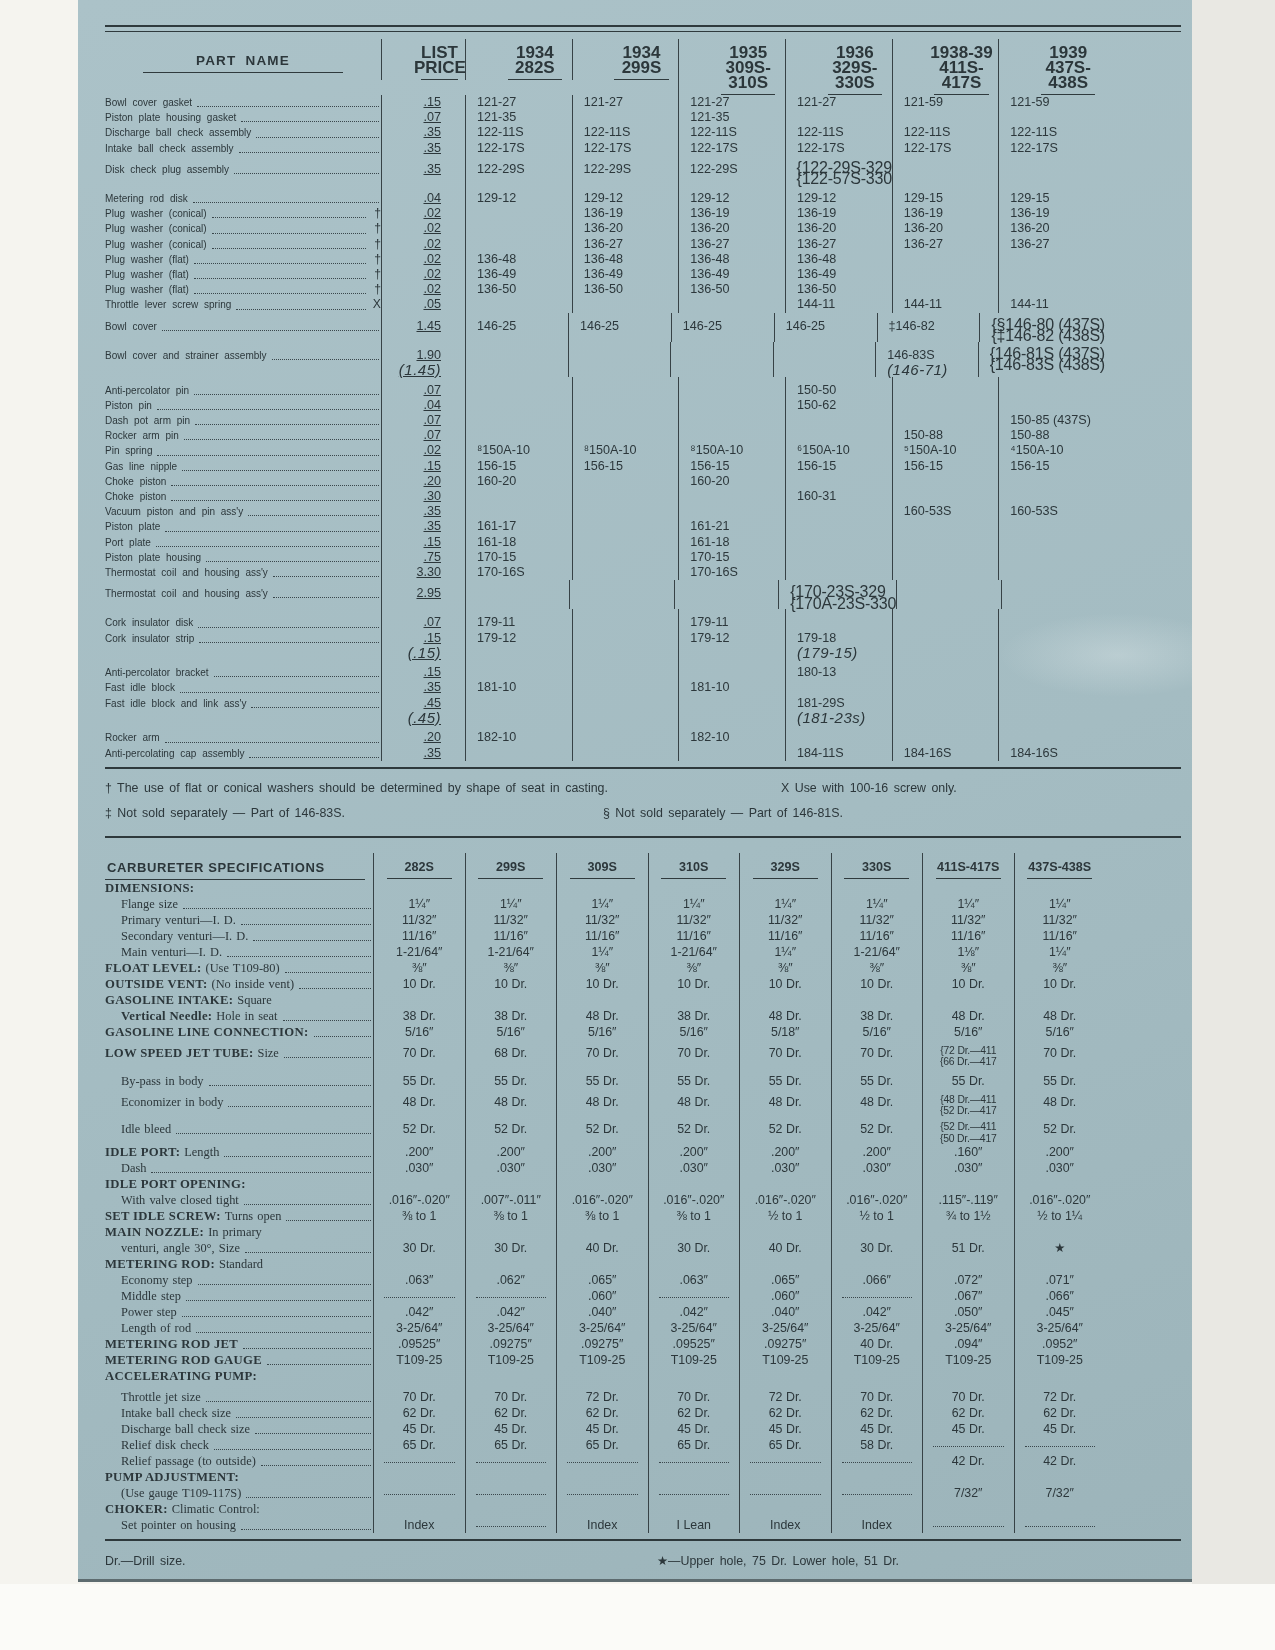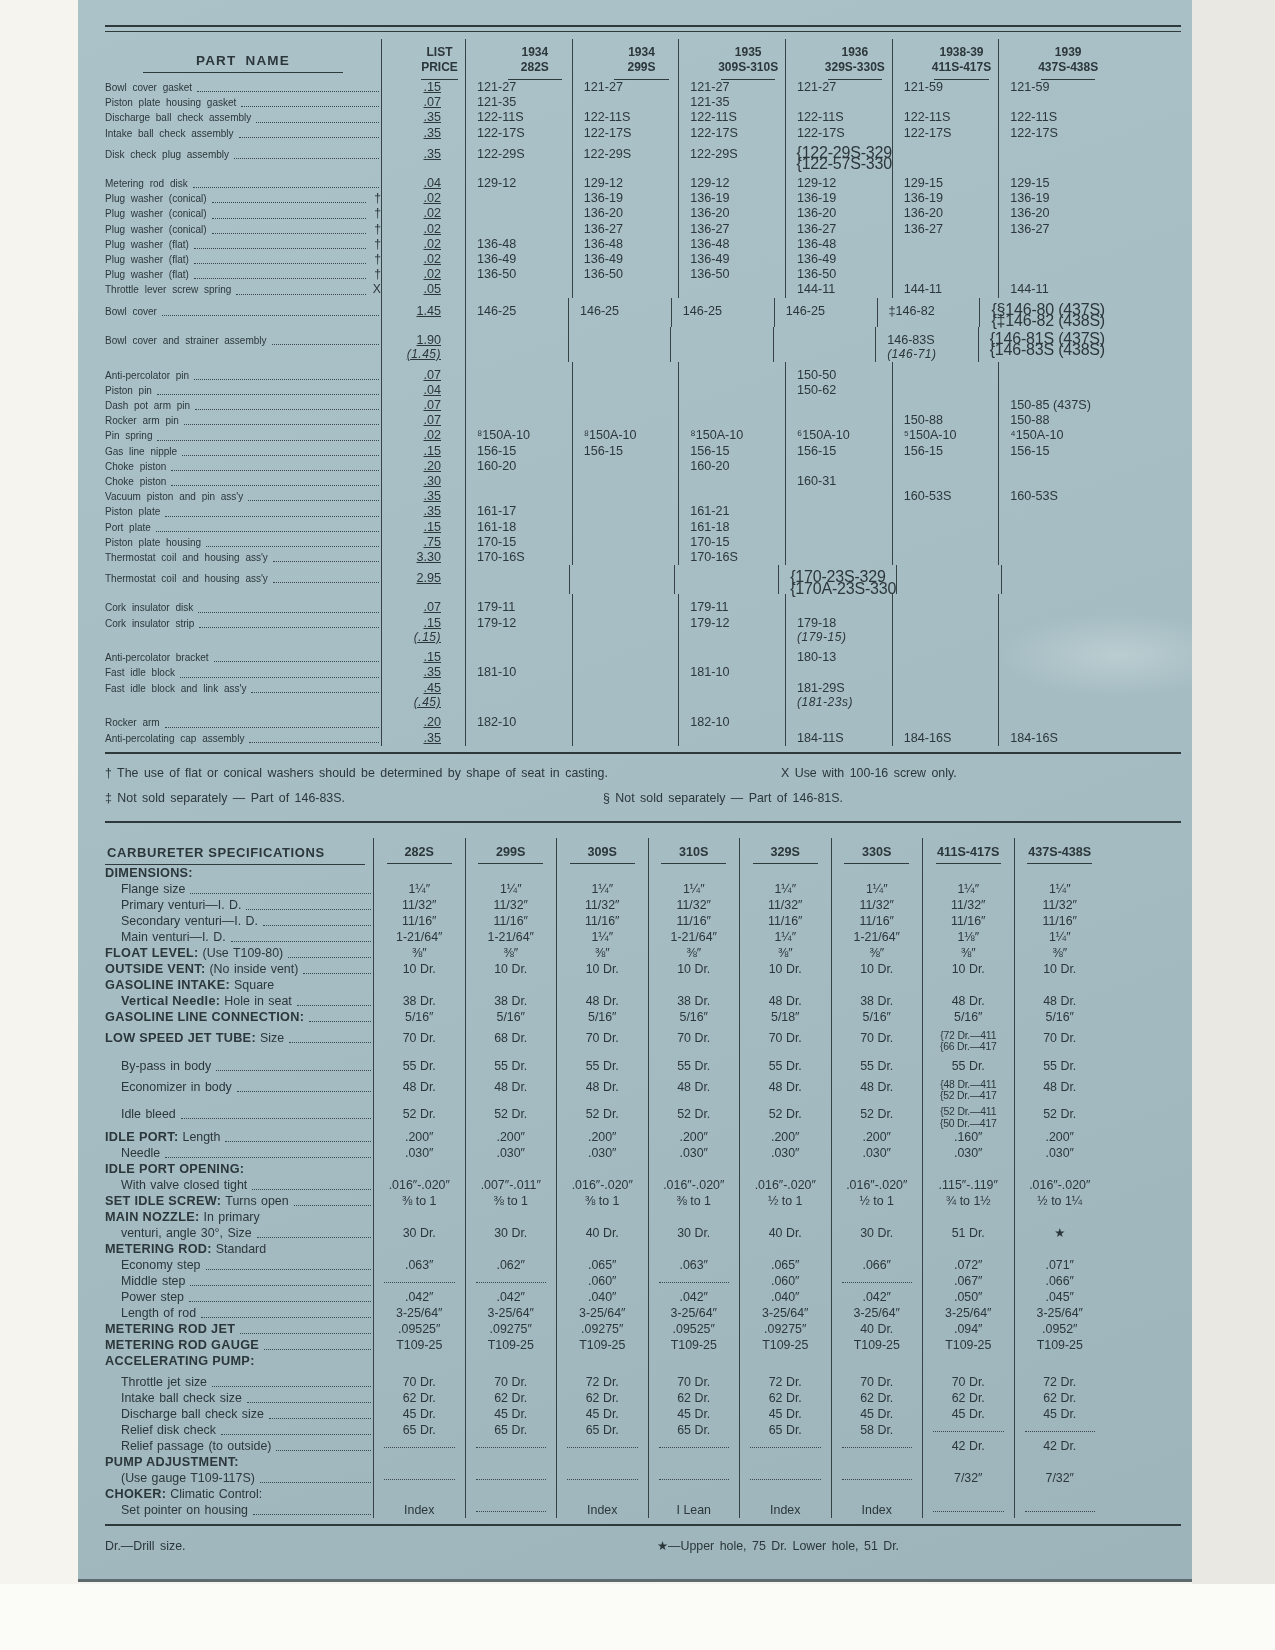"LIST" .ph-col { font-size: 12px -> 17px }
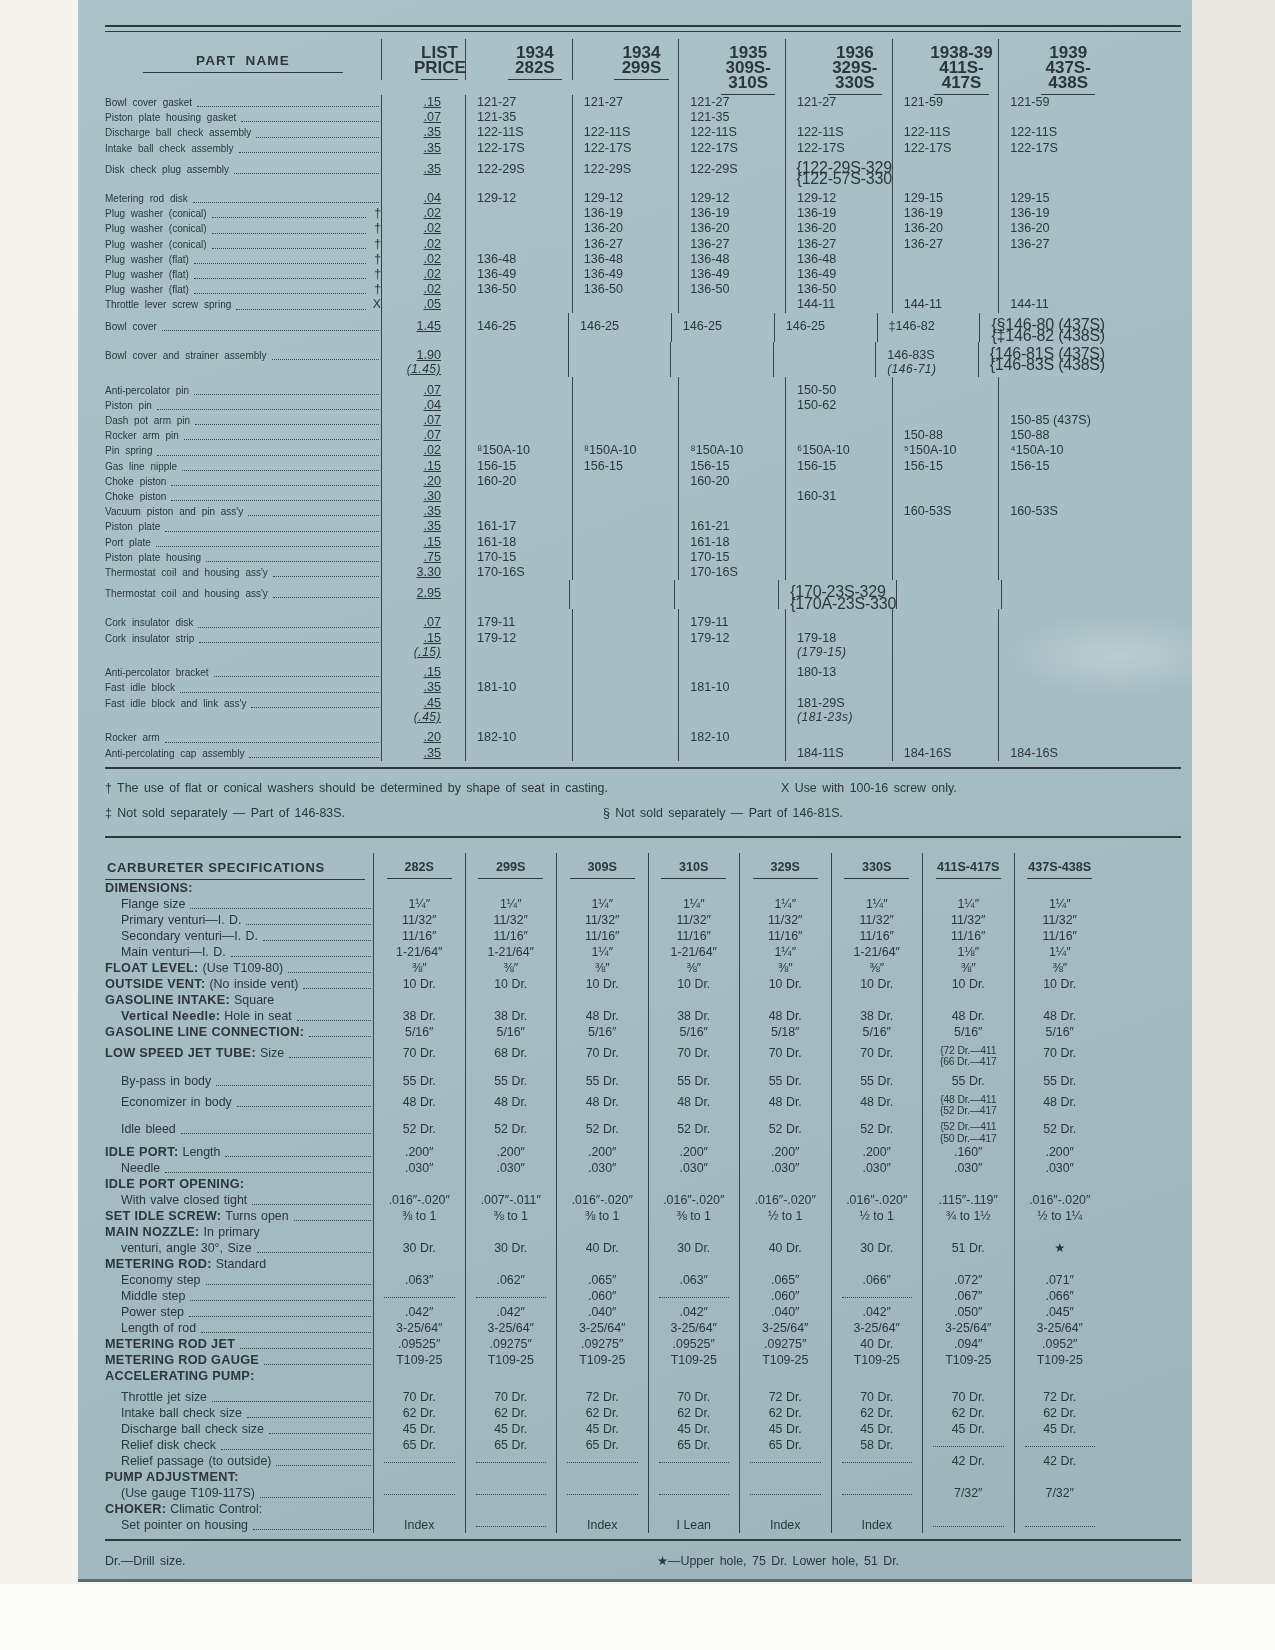"(1.45)" .itl { font-size: 12px -> 15px }
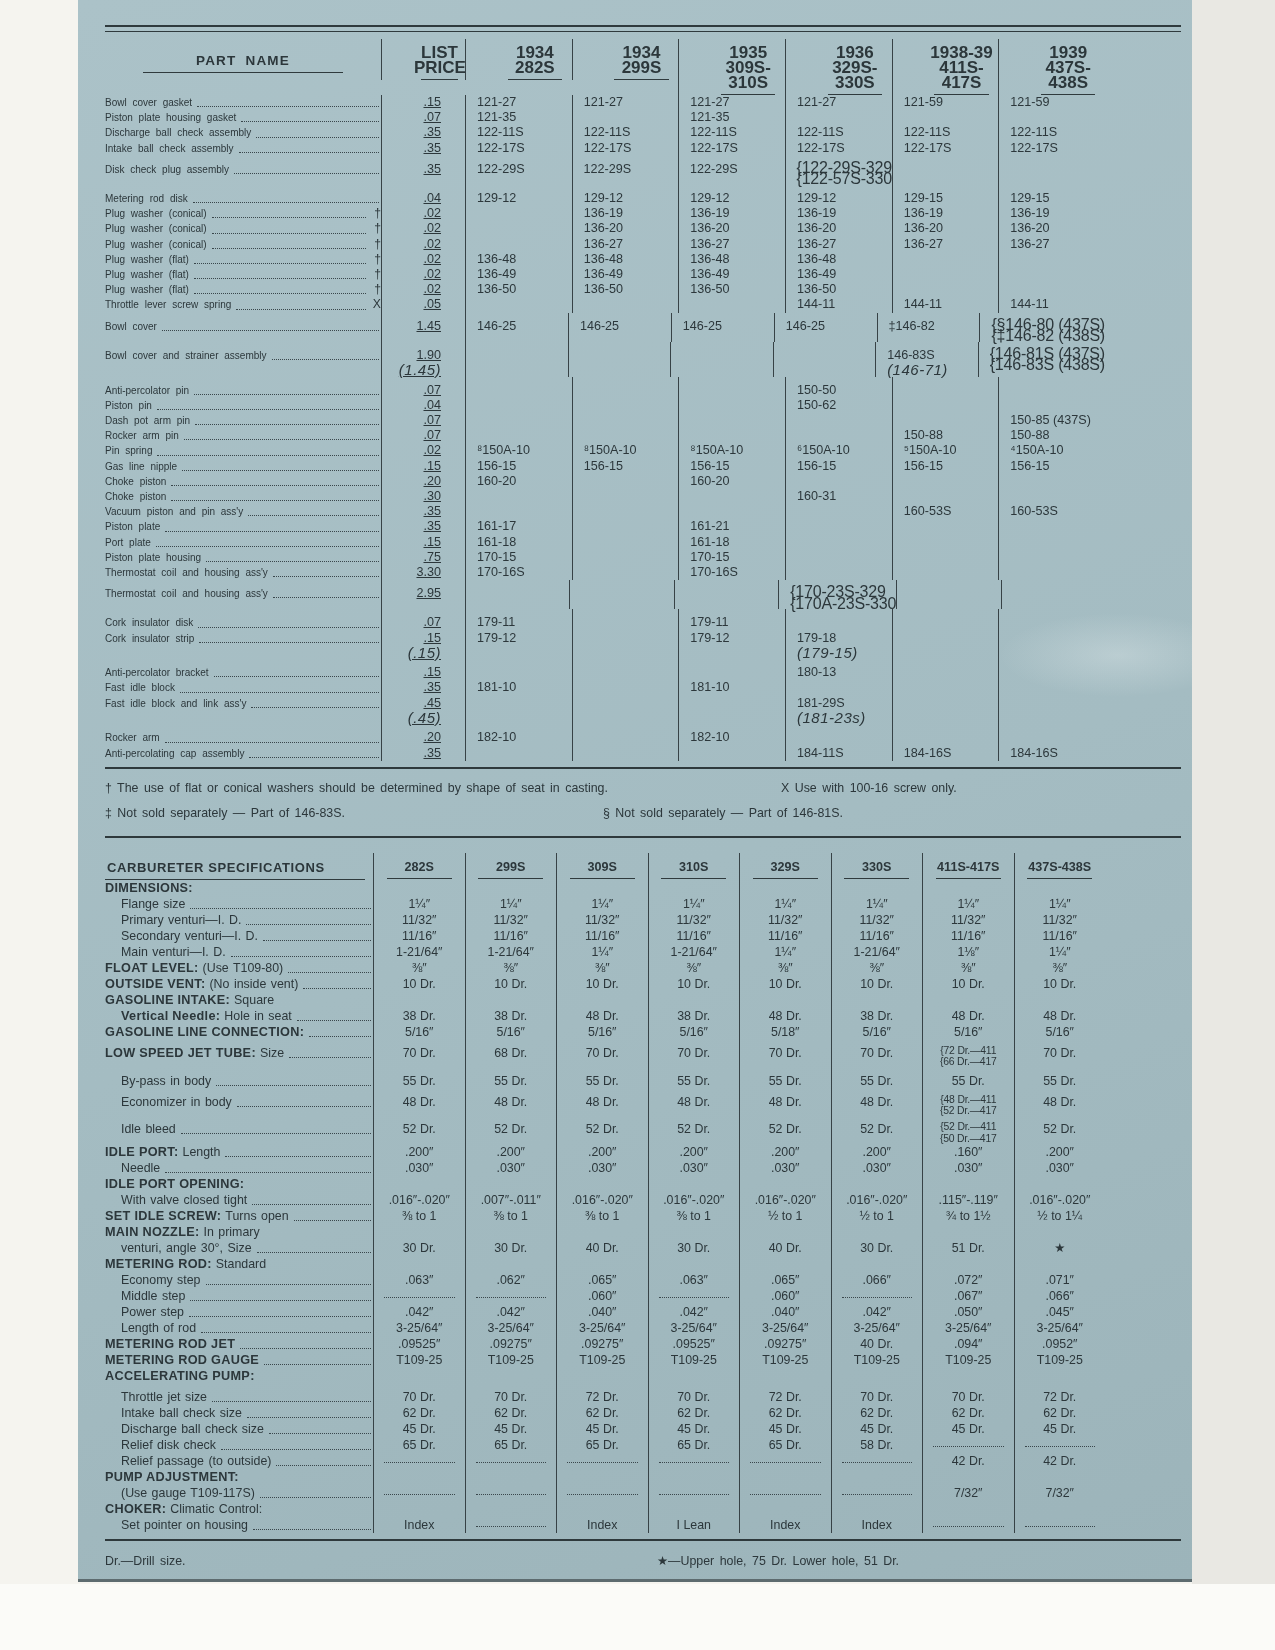"DIMENSIONS:" .c-lab .nline { font-family: none -> Liberation Serif, serif }
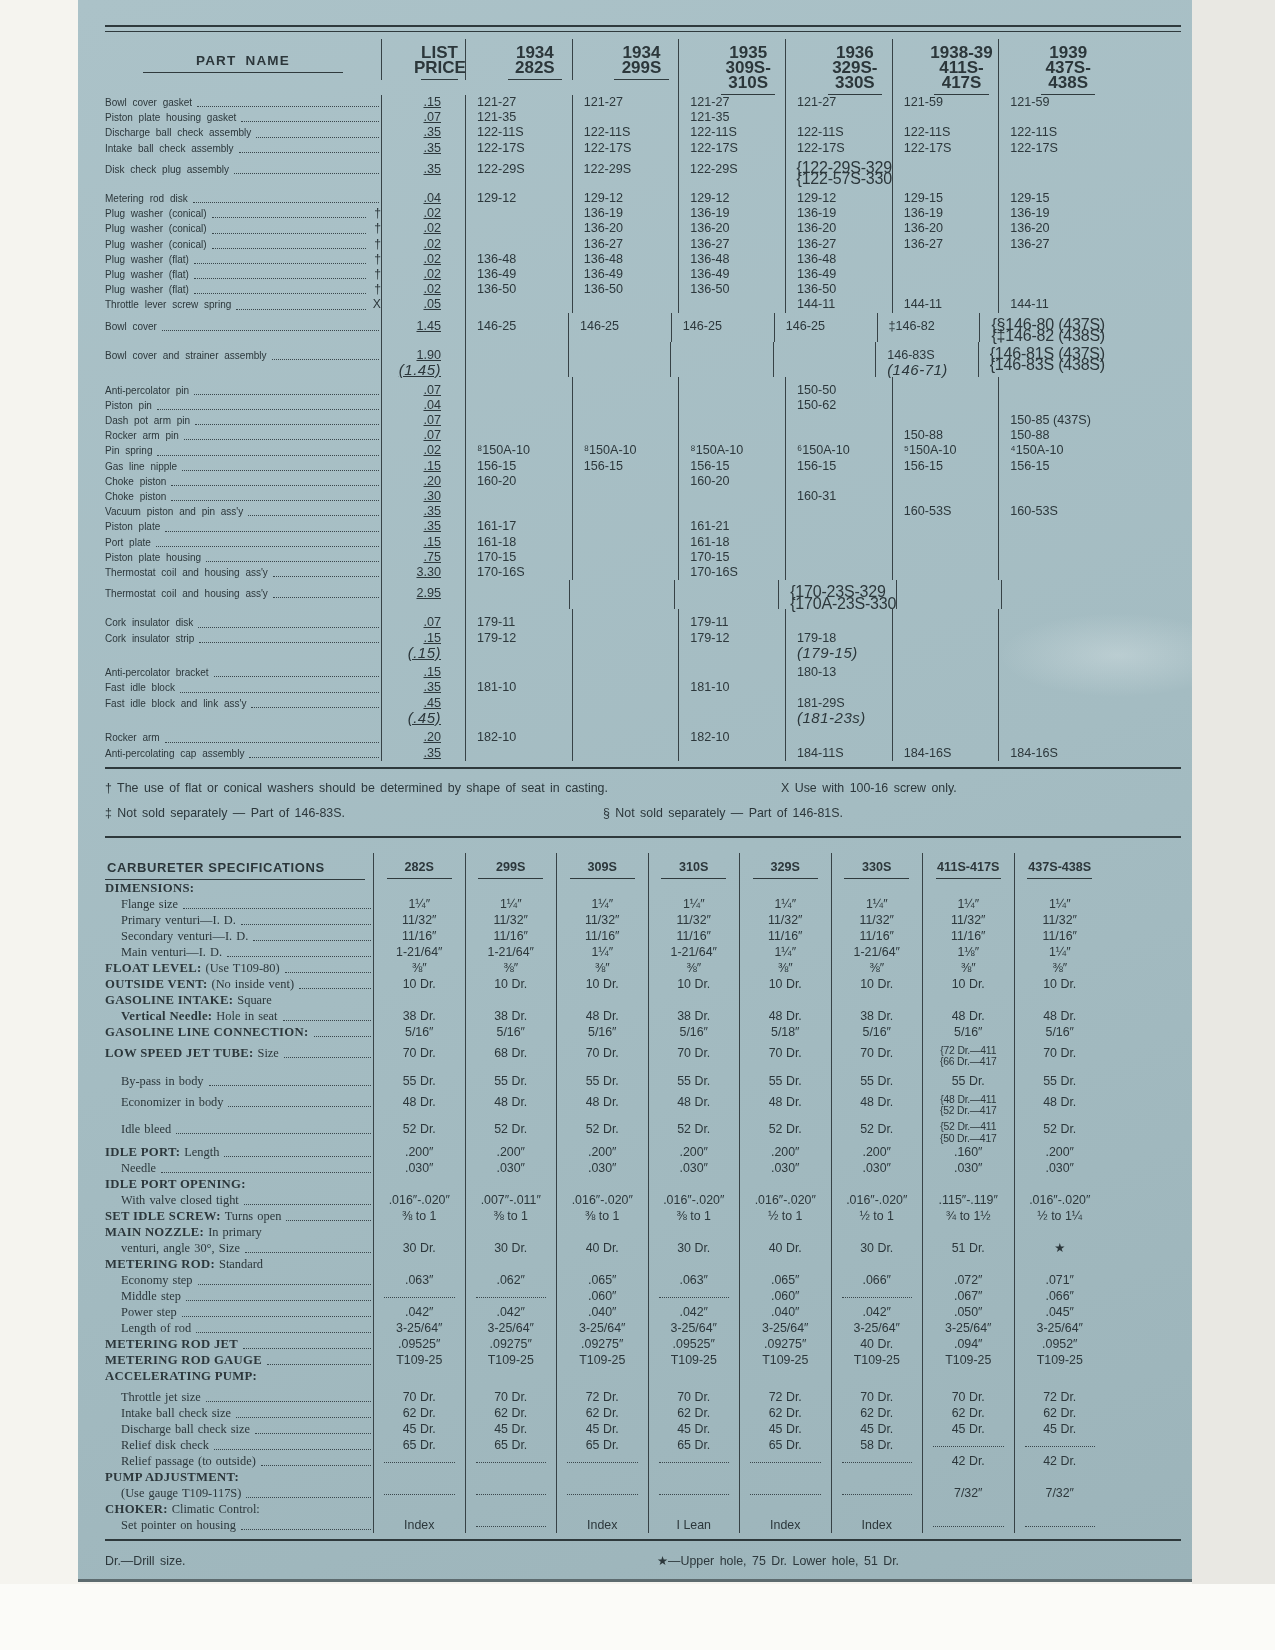"Needle" span.rl { text: Needle -> Dash }
